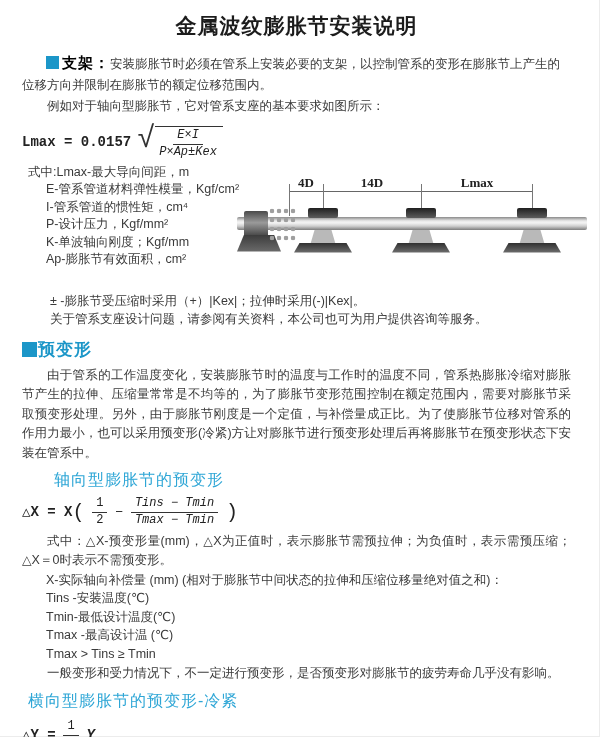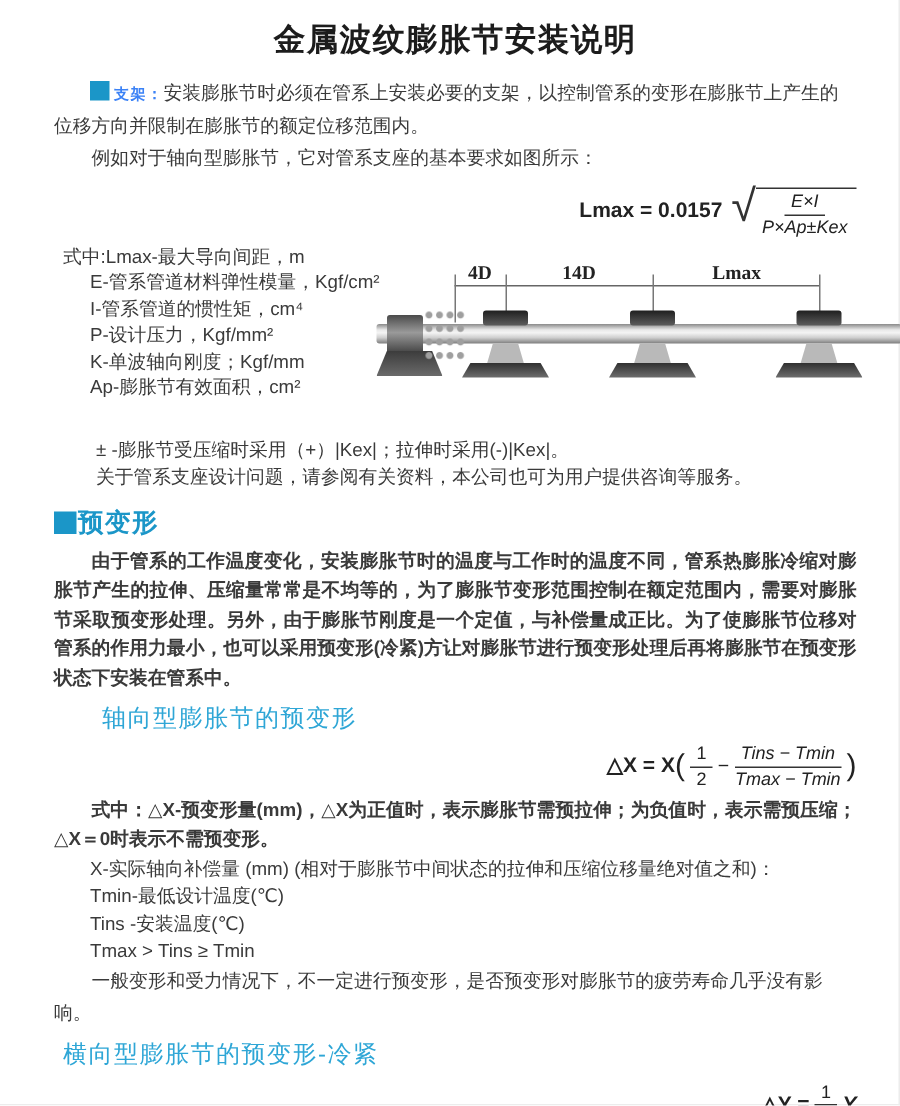"金属波纹膨胀节安装说明" .page { padding: 10px 28px 0 36px -> 10px 28px 0 22px }
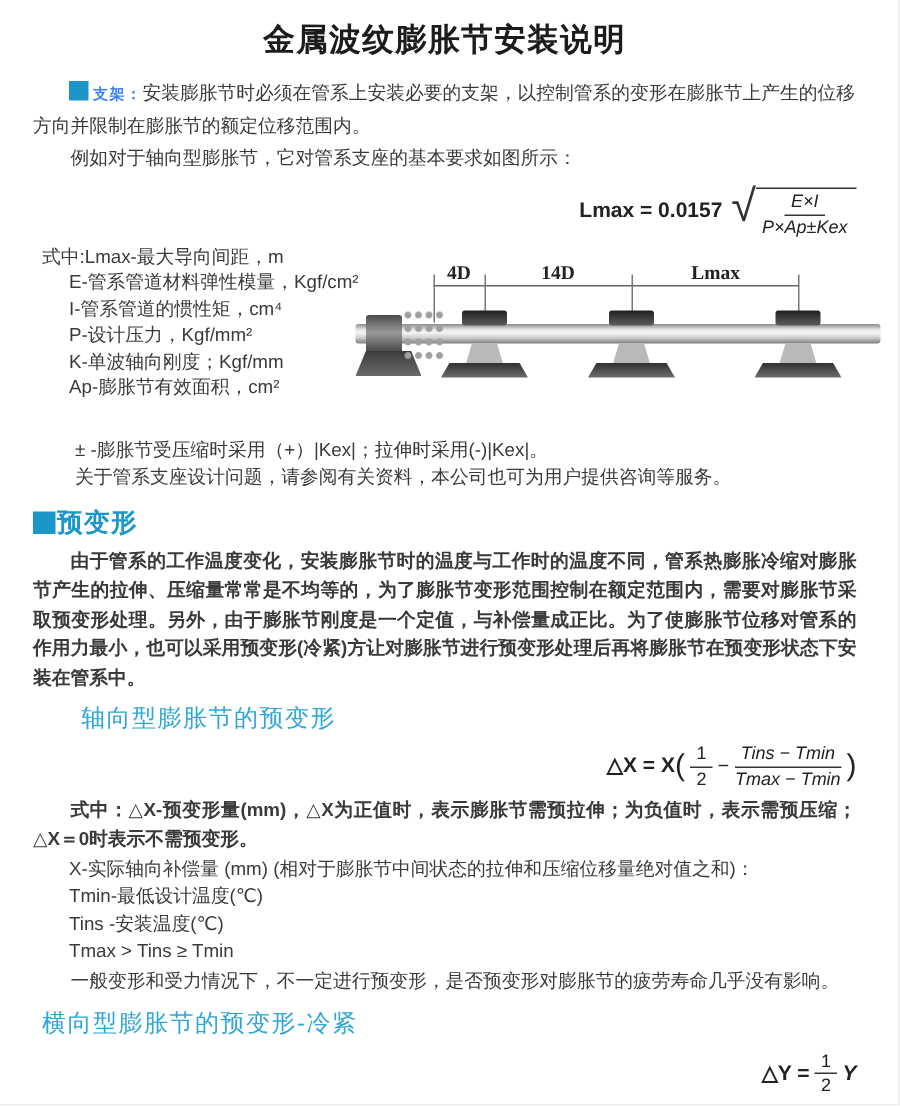"支架：" .sec-head-inline { color: #3b82f6 -> #000000; font-size: 10px -> 15px }
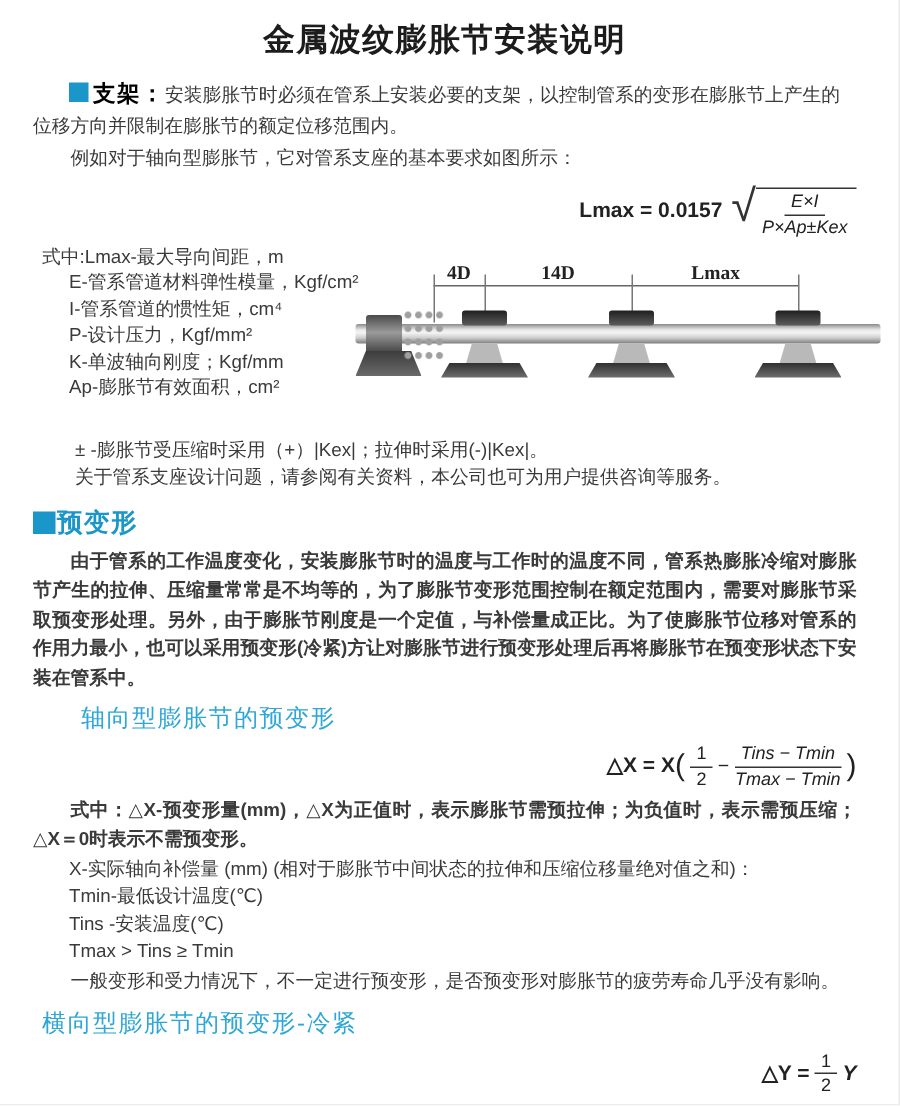"Lmax = 0.0157" .formula { font-family: Liberation Sans, sans-serif -> Liberation Mono, monospace; text-align: right -> left }
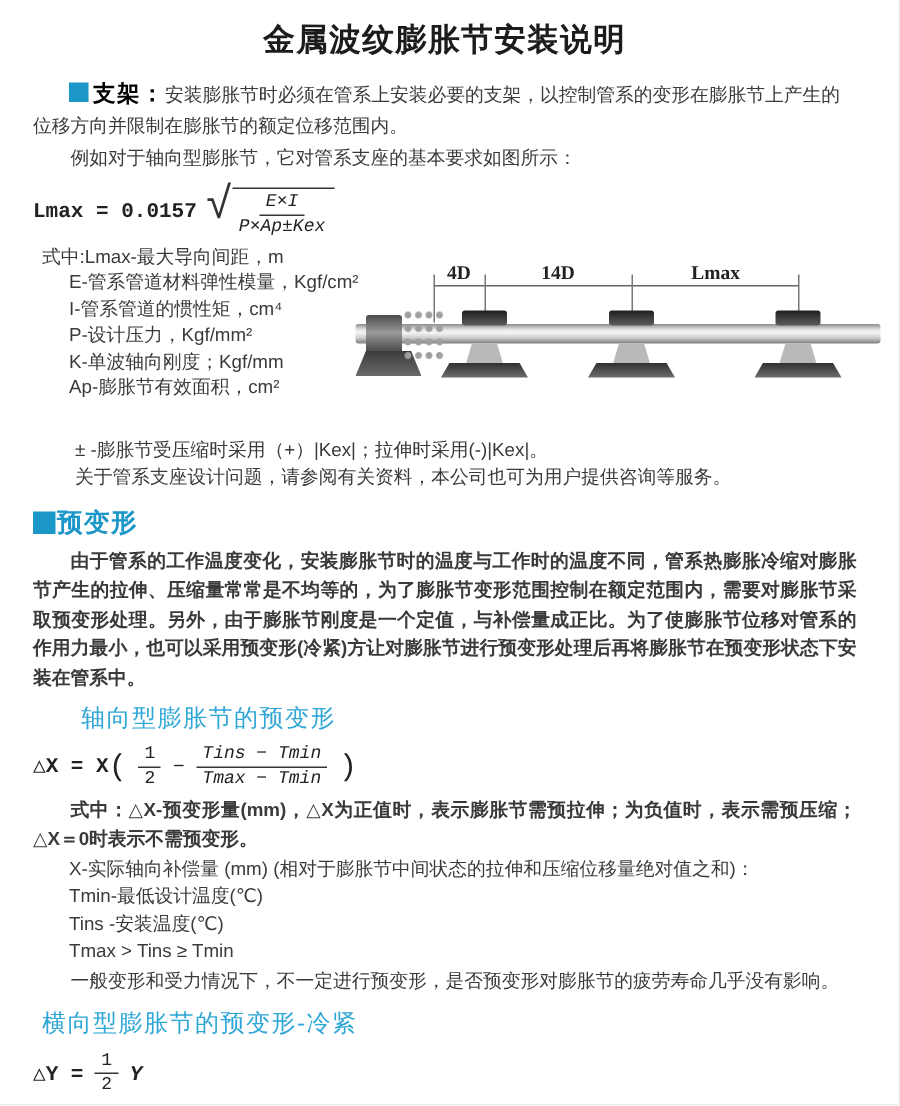"由于管系的工作温度变化，安装膨胀节时的温度与工作时的温度不同，管系热膨胀冷缩对膨" .body-just { font-weight: bold -> none }
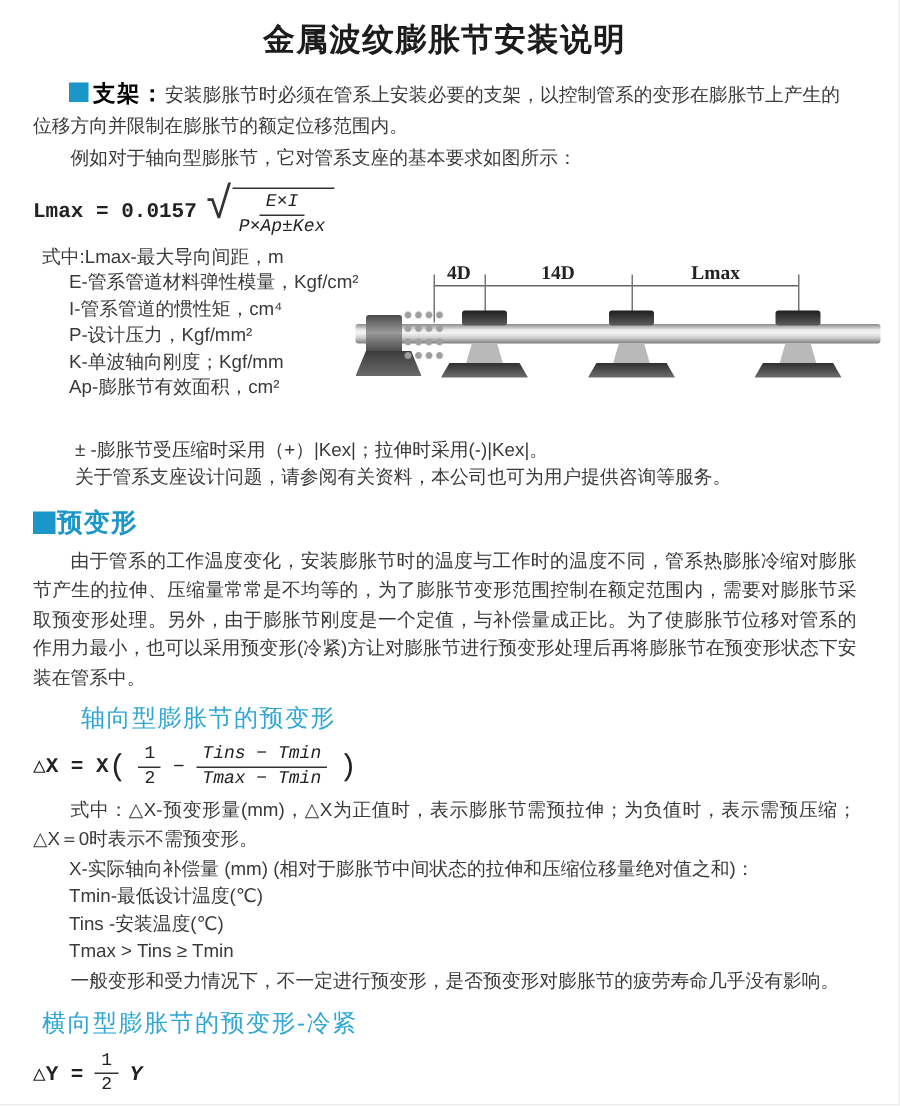"Tmin-最低设计温度(℃)" li { order: before "Tins -安装温度(℃)" -> after "Tins -安装温度(℃)" }
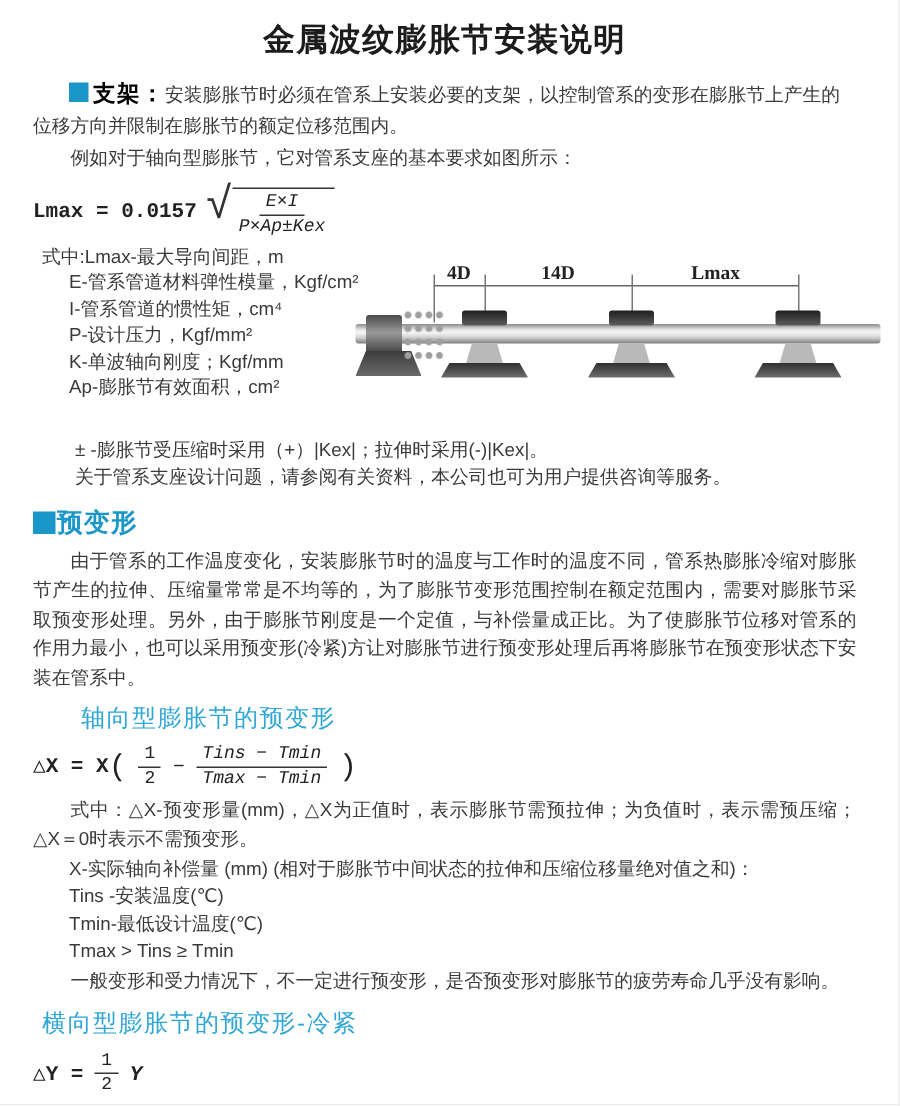"Tmax -最高设计温 (℃)" li { html: none -> <li>Tmax -最高设计温 (℃)</li> }
